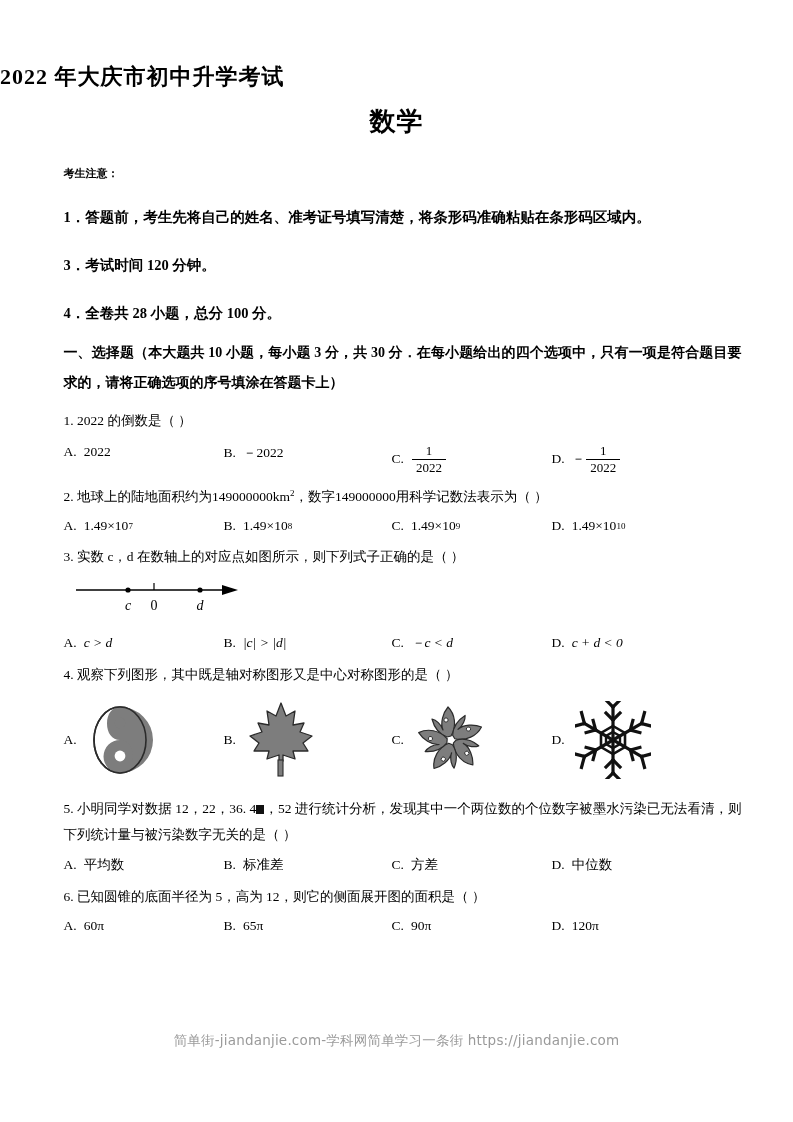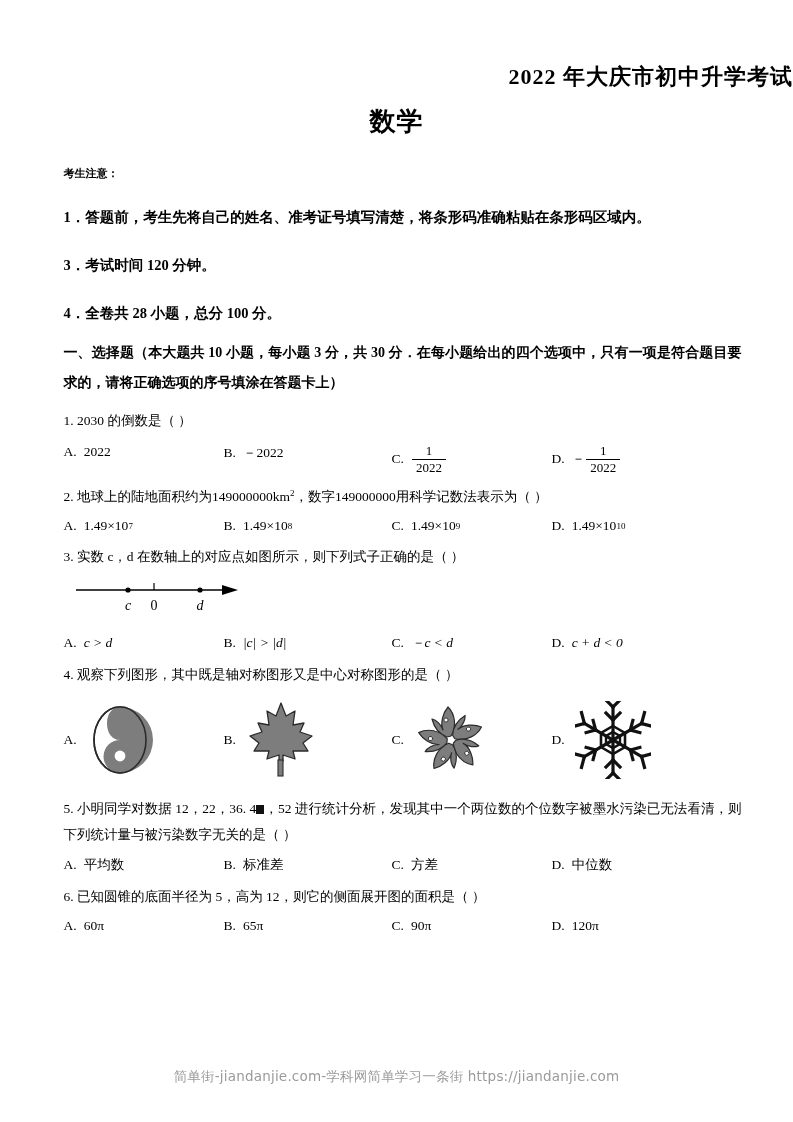"2022 年大庆市初中升学考试" .doc-title { text-align: right -> left }
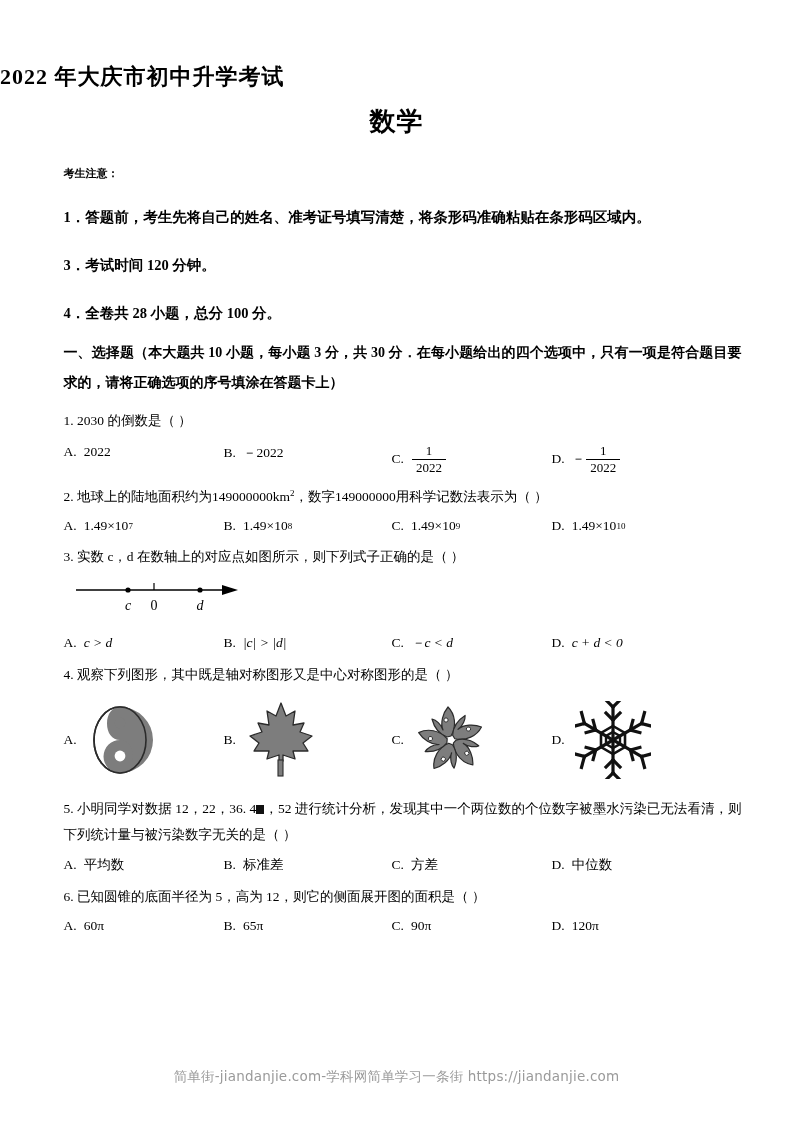"1. 2030 的倒数是（ ）" span.q-stem { text: 2030 -> 2022 }
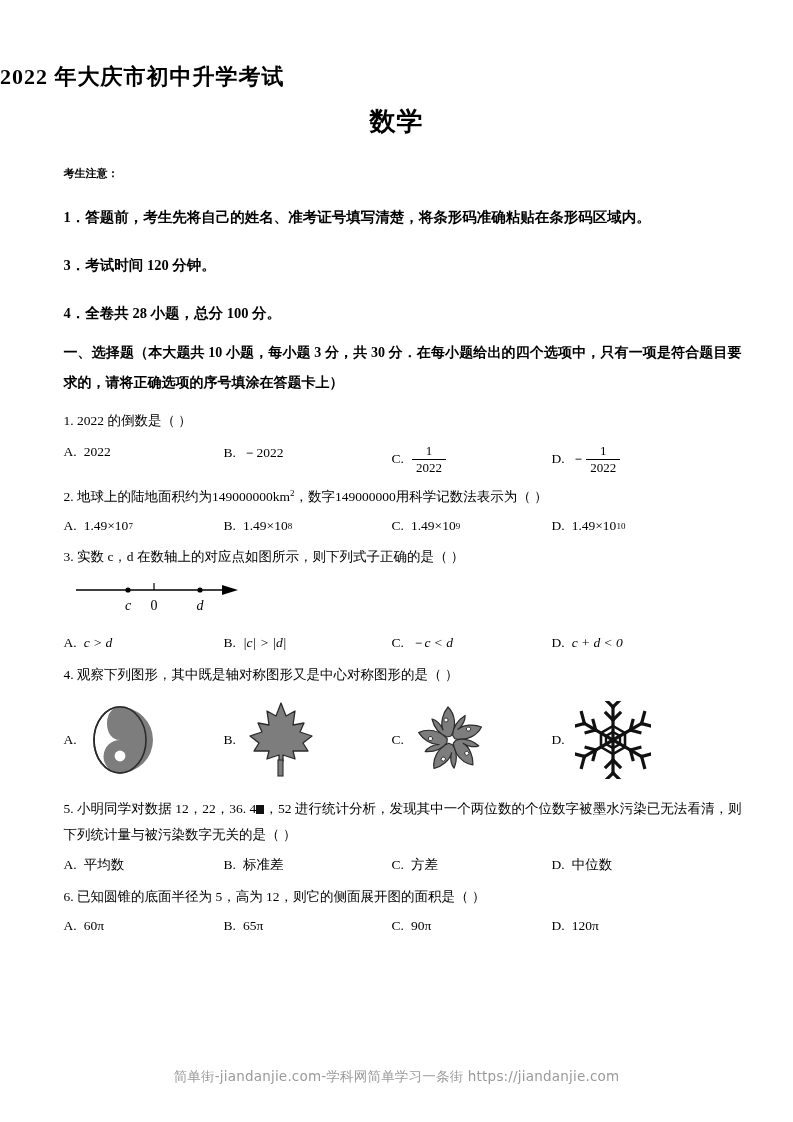"简单街-jiandanjie.com-学科网简单学习一条街" .footer { top: 1068px -> 1032px }
